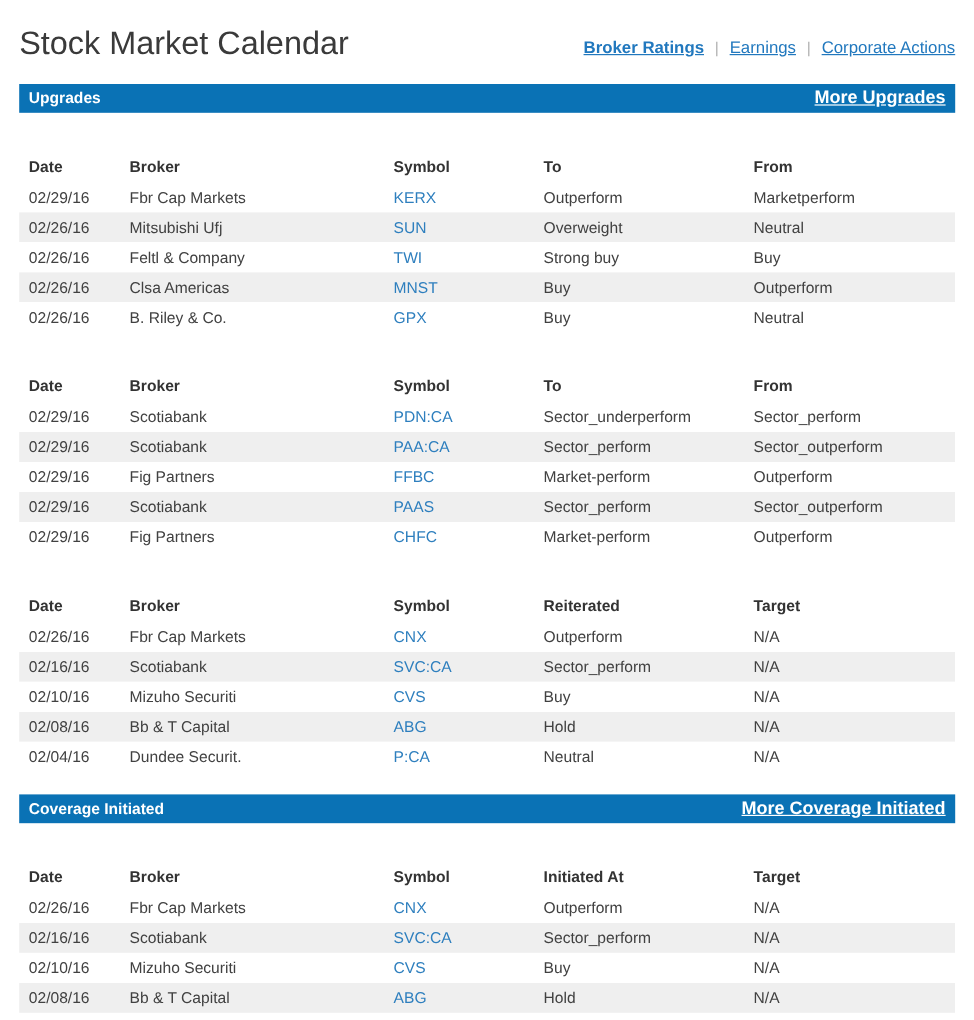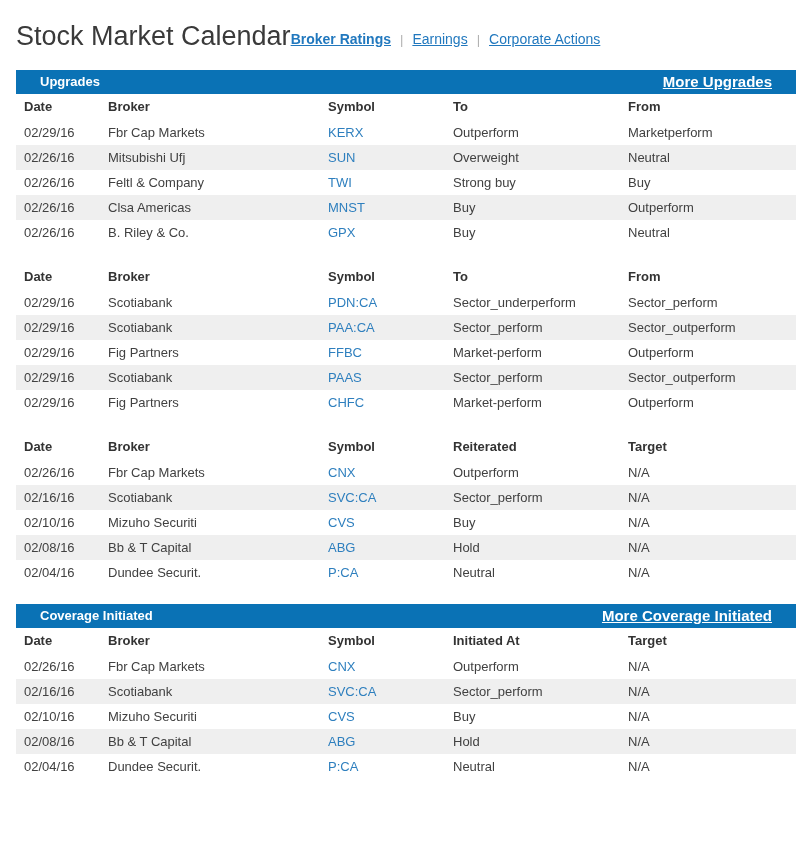"Stock Market Calendar" .page-header { justify-content: none -> space-between }
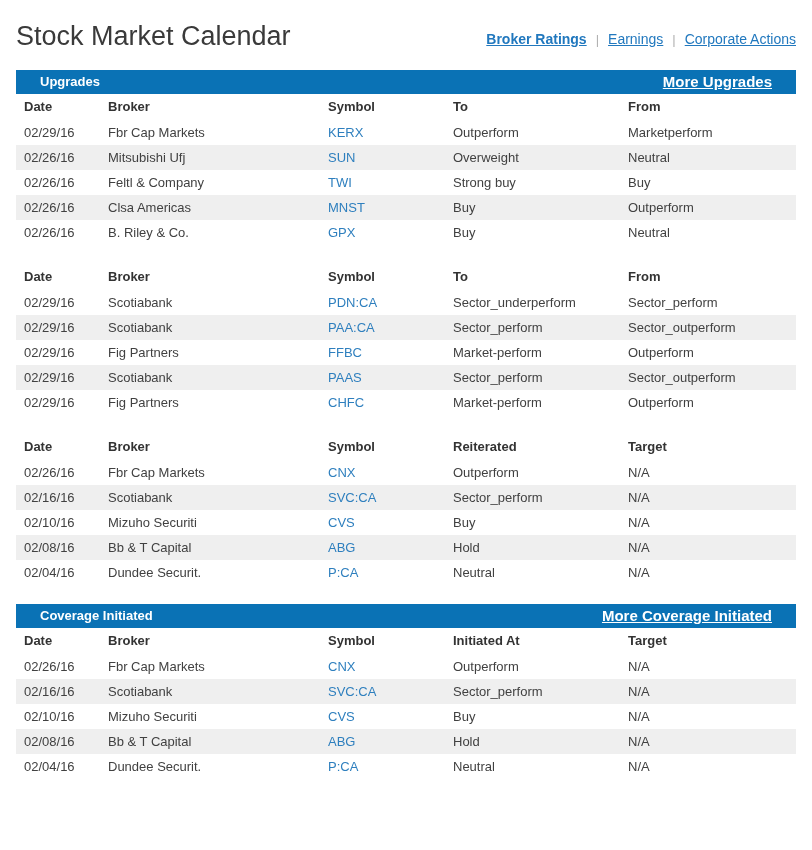"Upgrades" .section-bar { padding: 0 24px -> 0 8px }
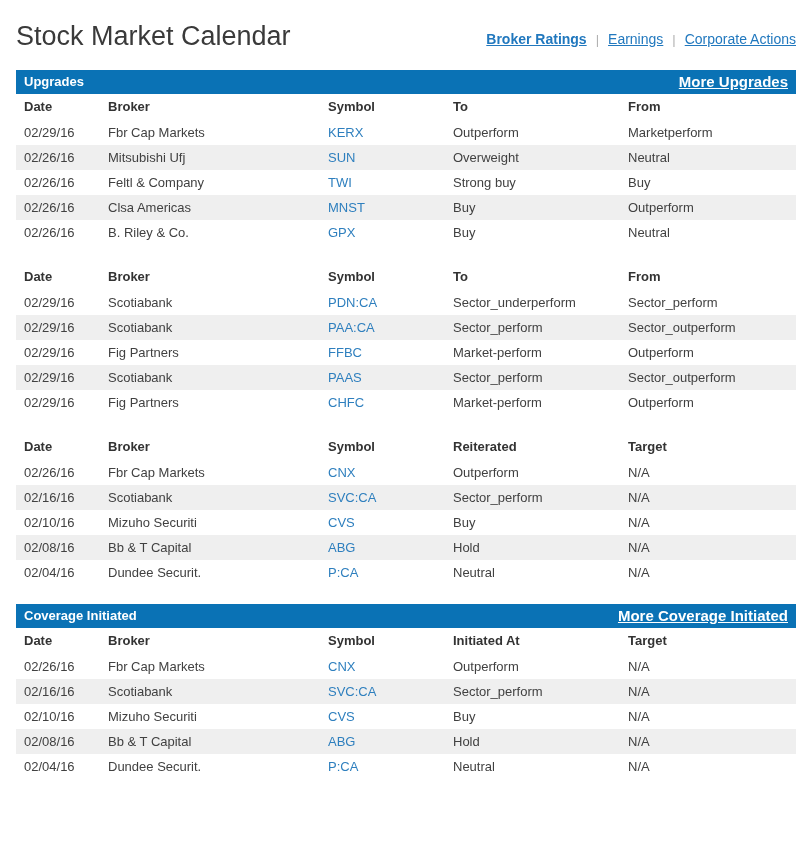"Date" table.rating-table { margin-top: none -> 32px }
